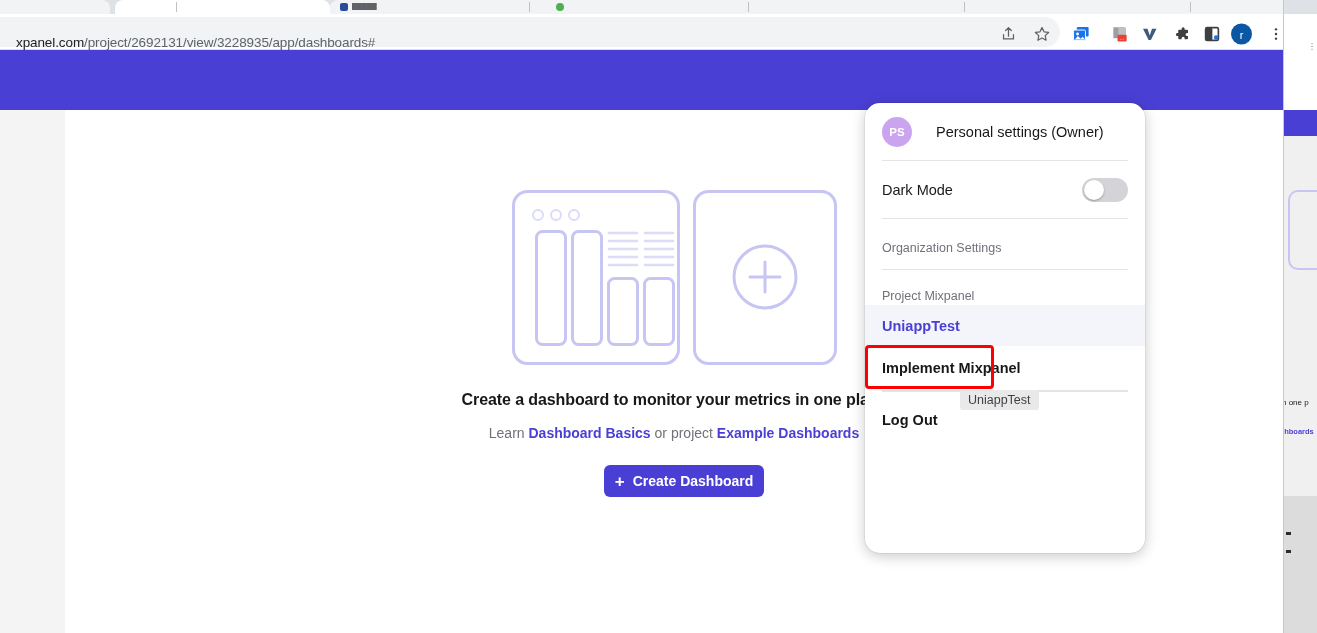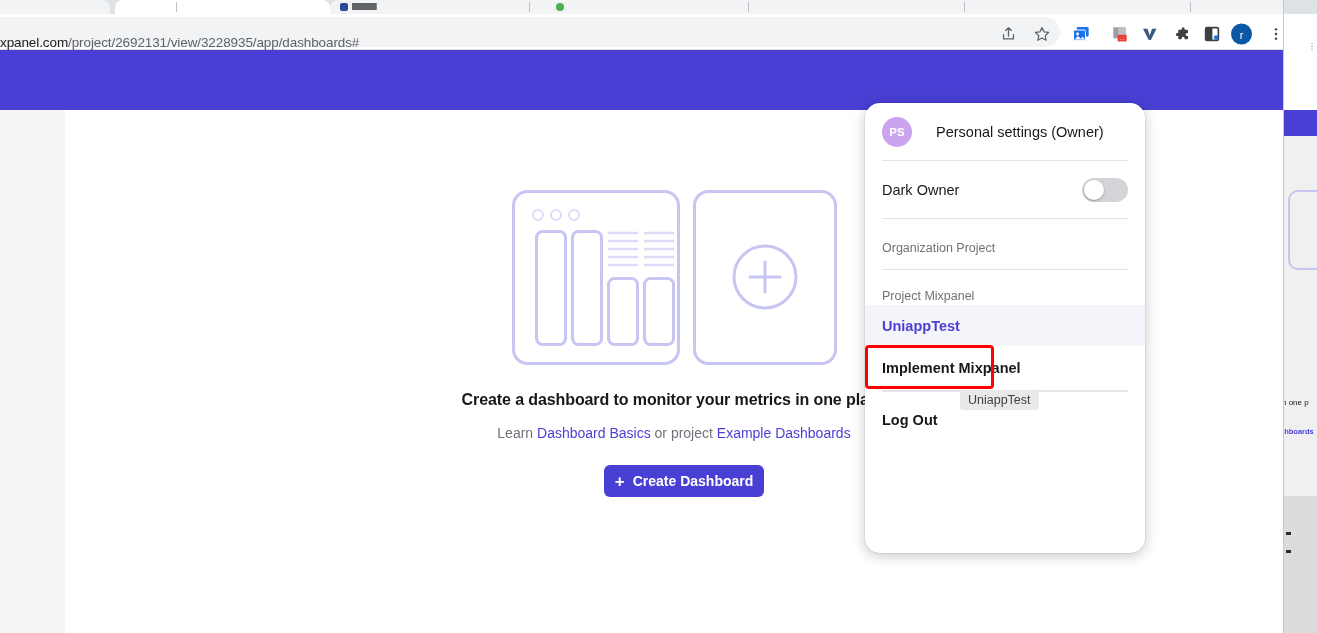"xpanel.com" #url-text .host { padding-left: none -> 16px }
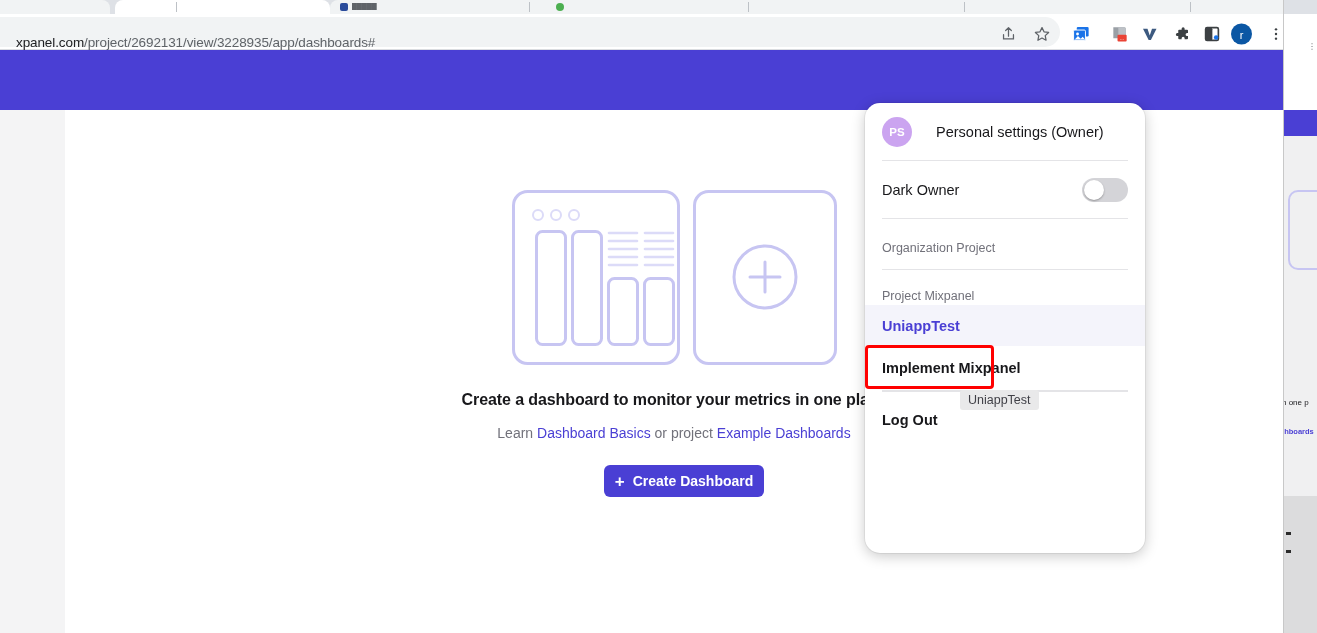"Dark Owner" span { text: Owner -> Mode }
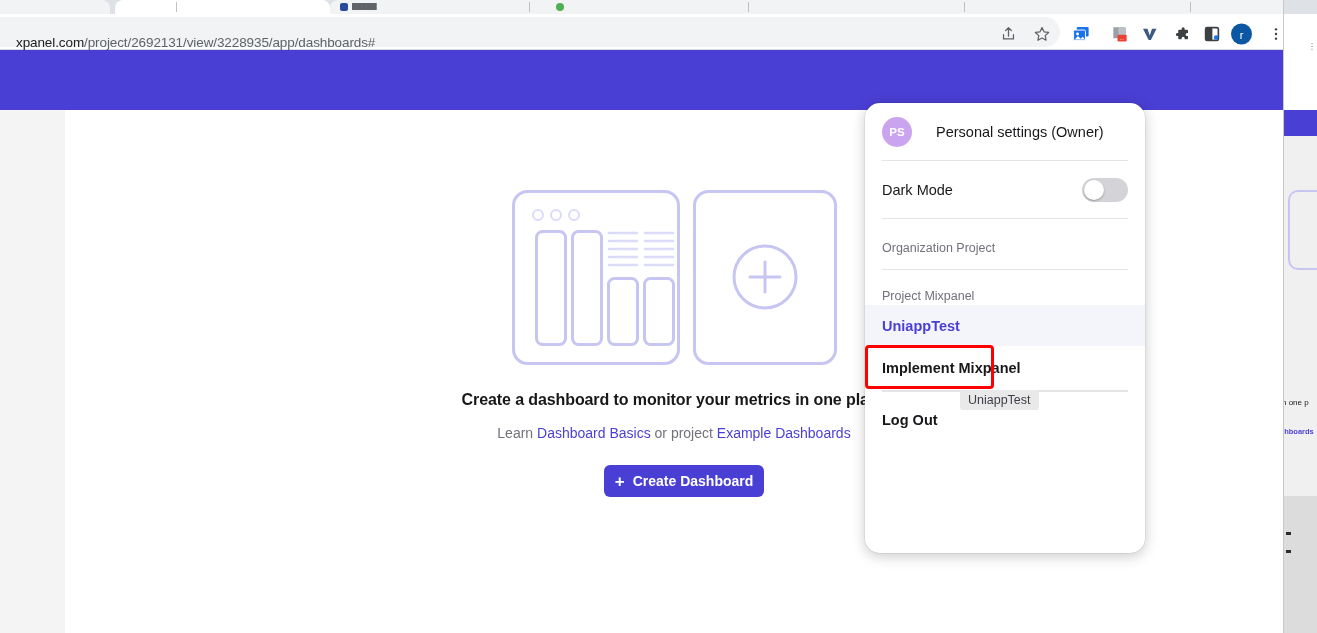"Organization Project" div.menu-section-label { text: Project -> Settings }
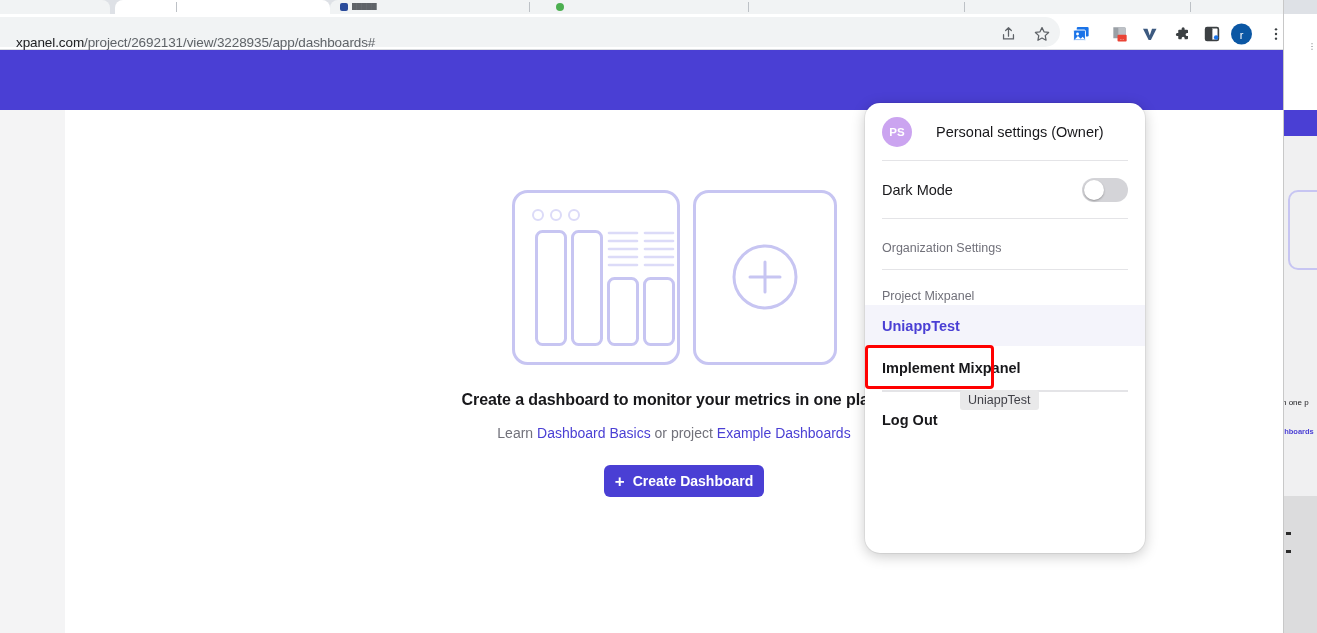"Dashboard Basics" #empty-sub a { font-weight: normal -> bold }
